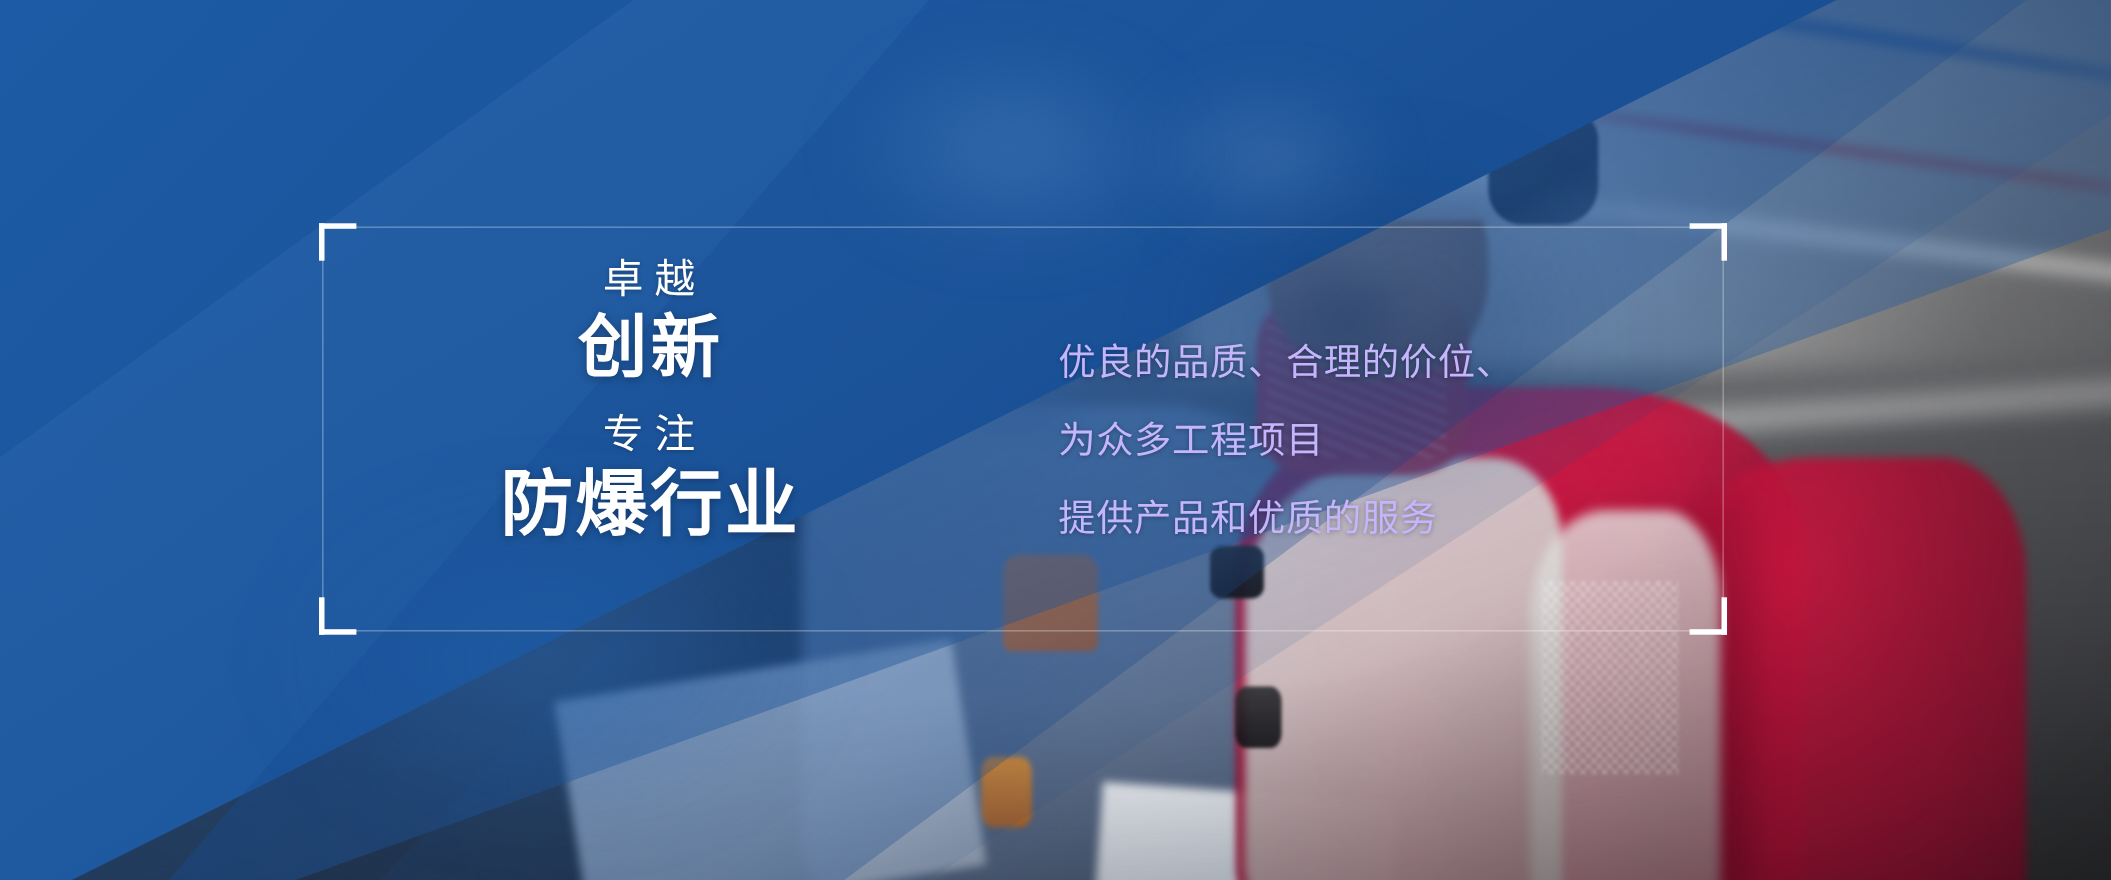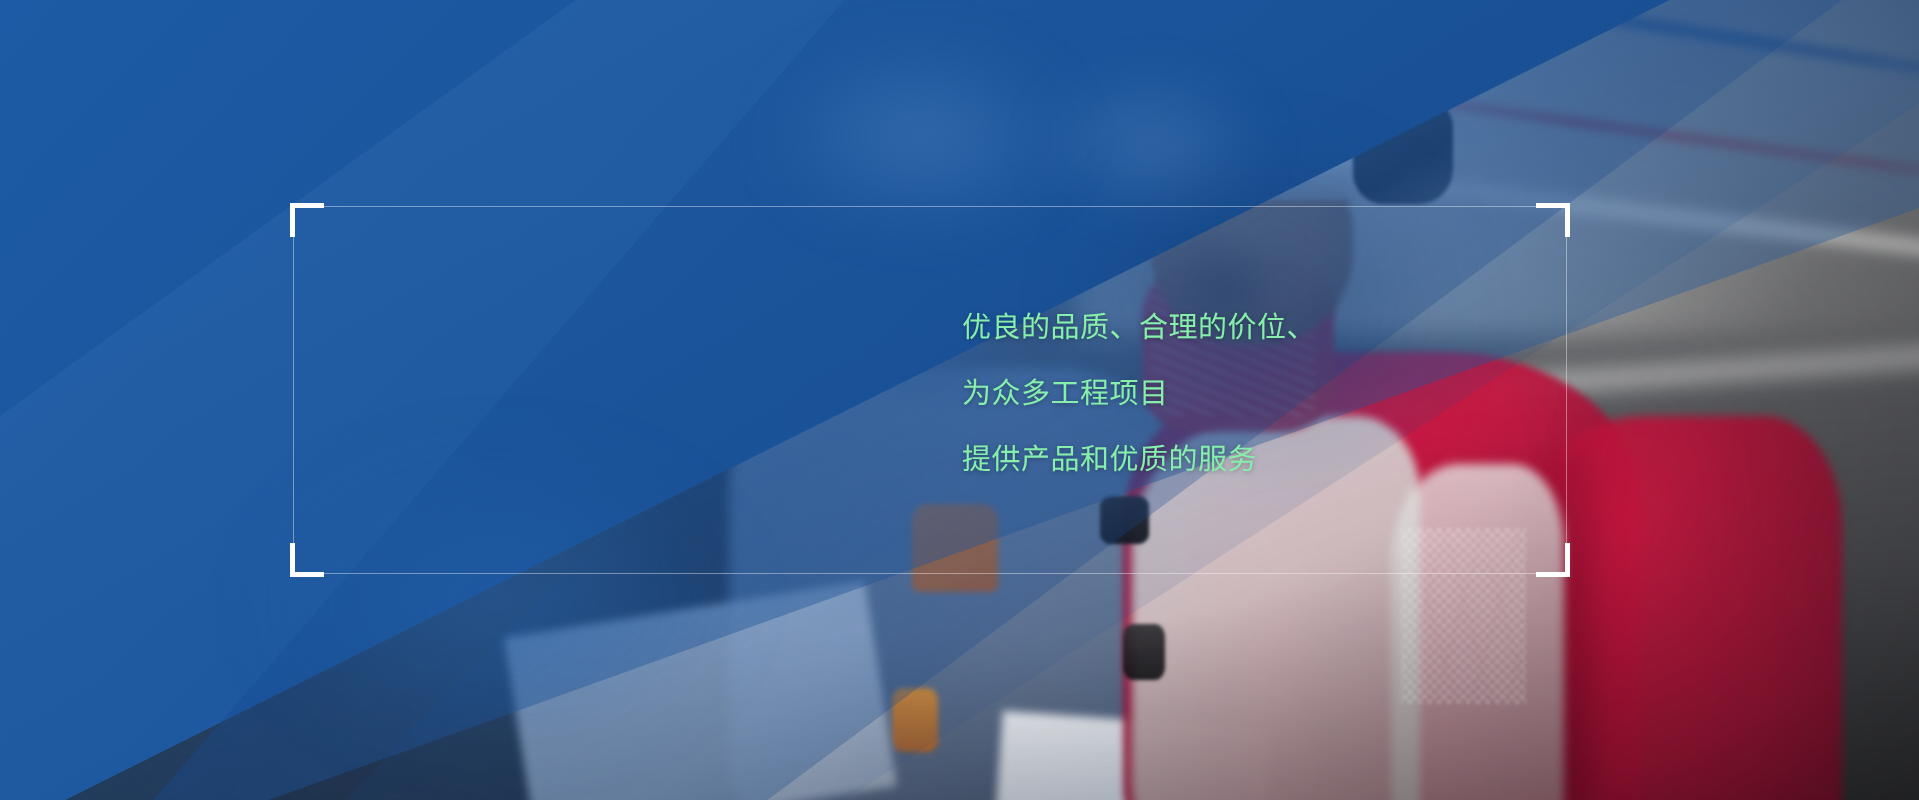"卓越" div.headline { html: none -> <div> <div>卓越</div> <div>创新</div> <div>专注</div> <div>防爆行业</div> </div> }
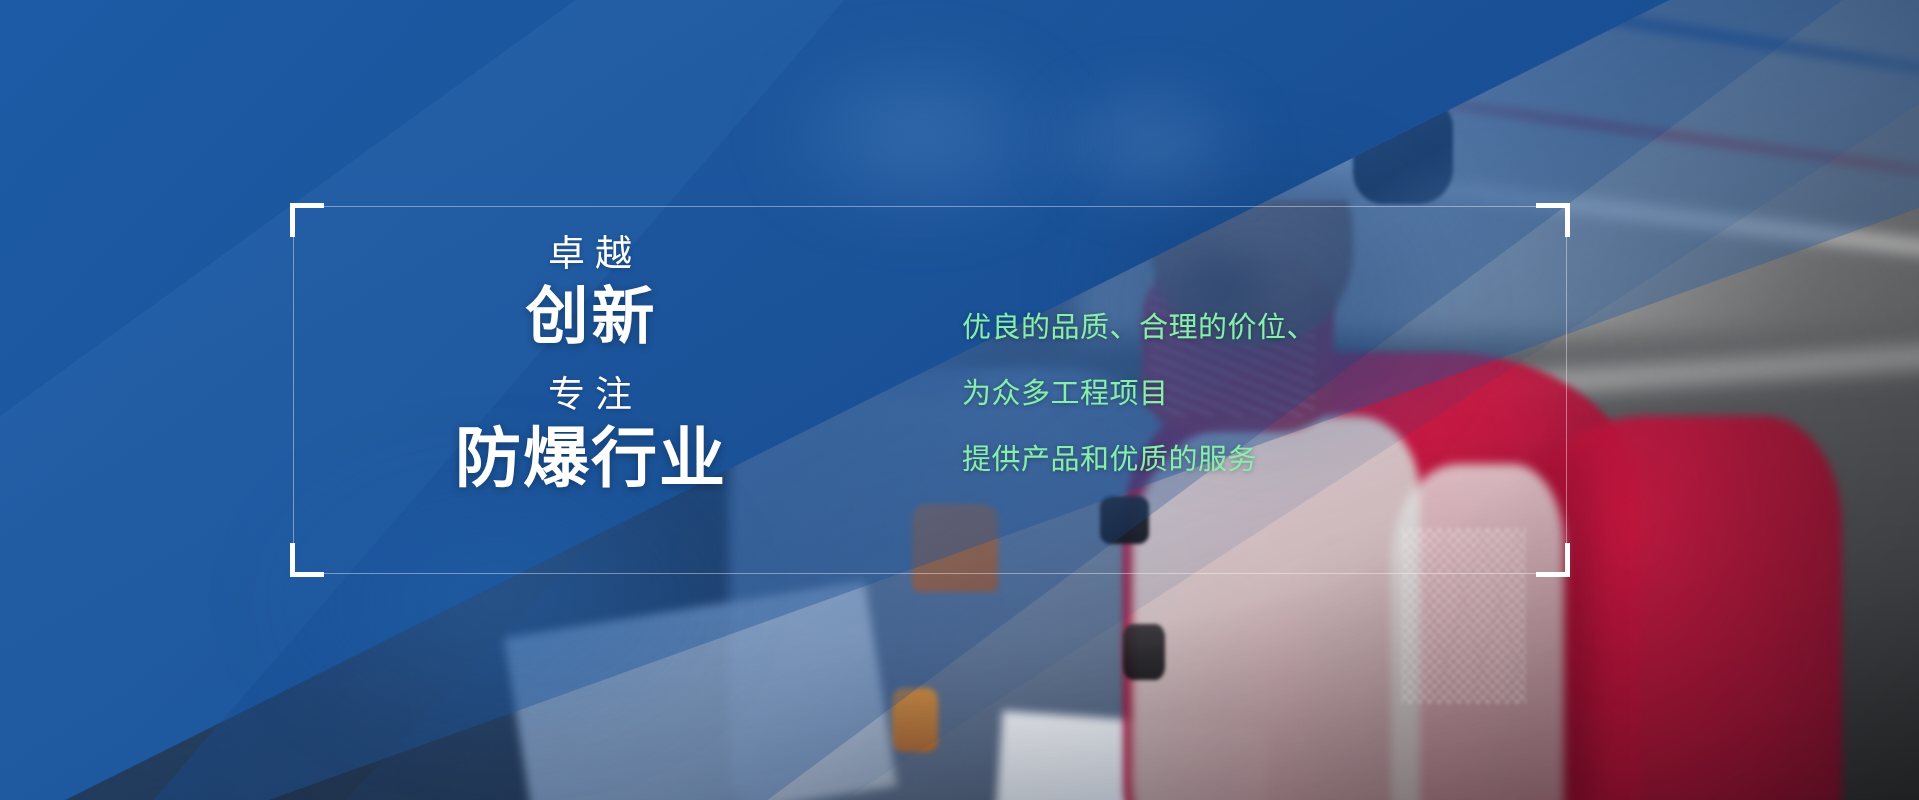"优良的品质、合理的价位、" .description { color: #86efac -> #c4b5fd; font-size: 29px -> 34px }
